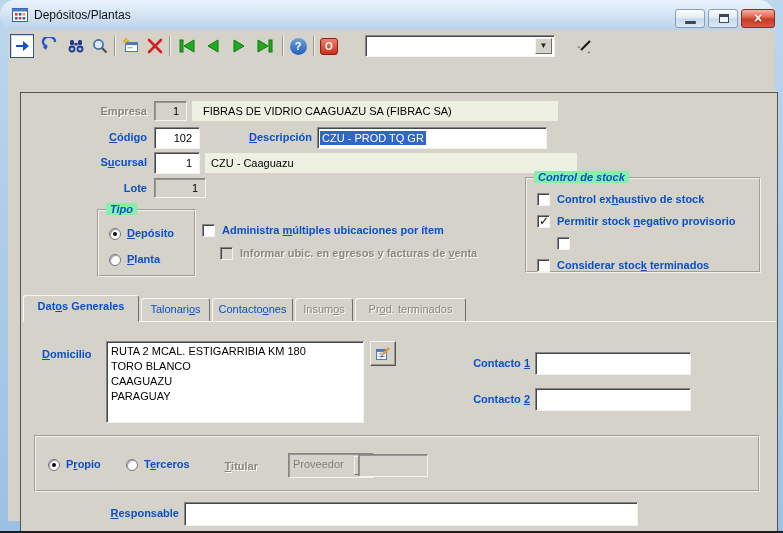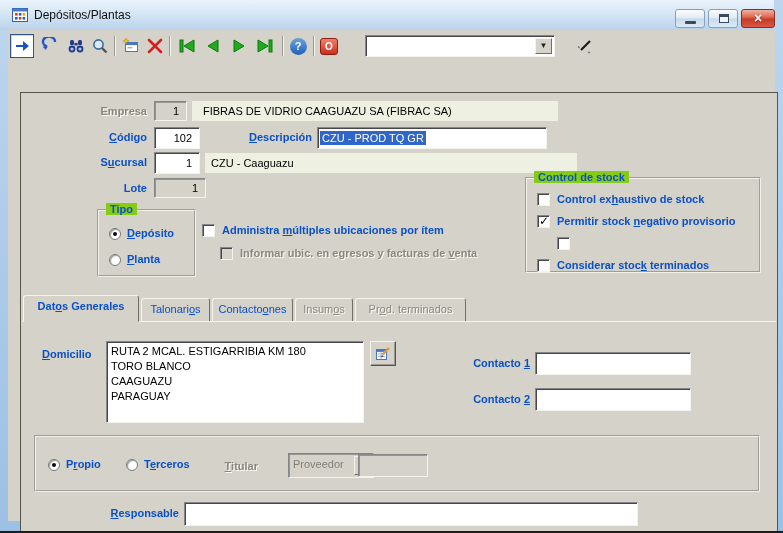"Depósitos/Plantas" .titlebar { border-radius: none -> 15px }
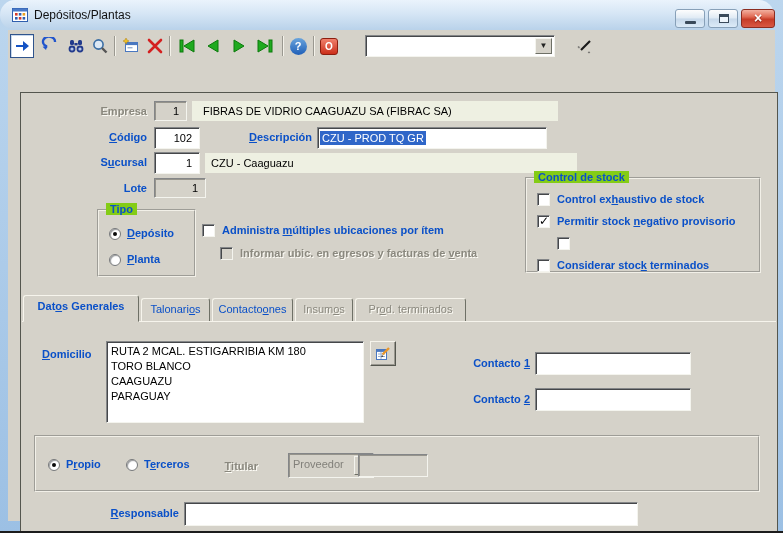"Control de stock" .gtitle { background: #84cc16 -> #86efac; font-style: none -> italic }
